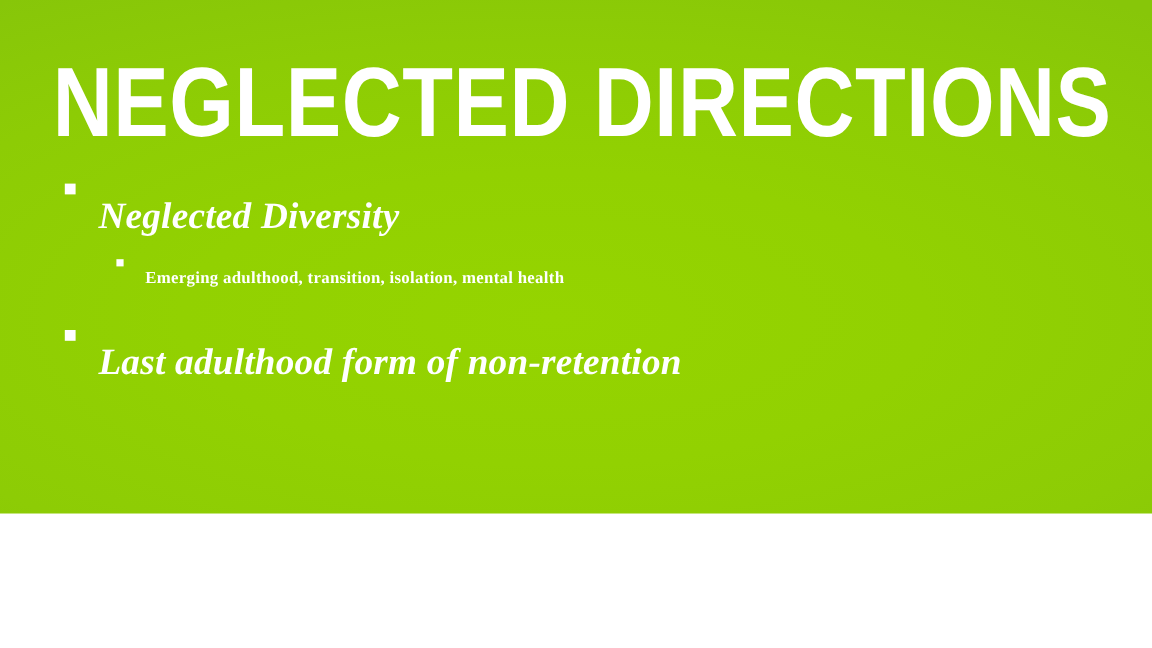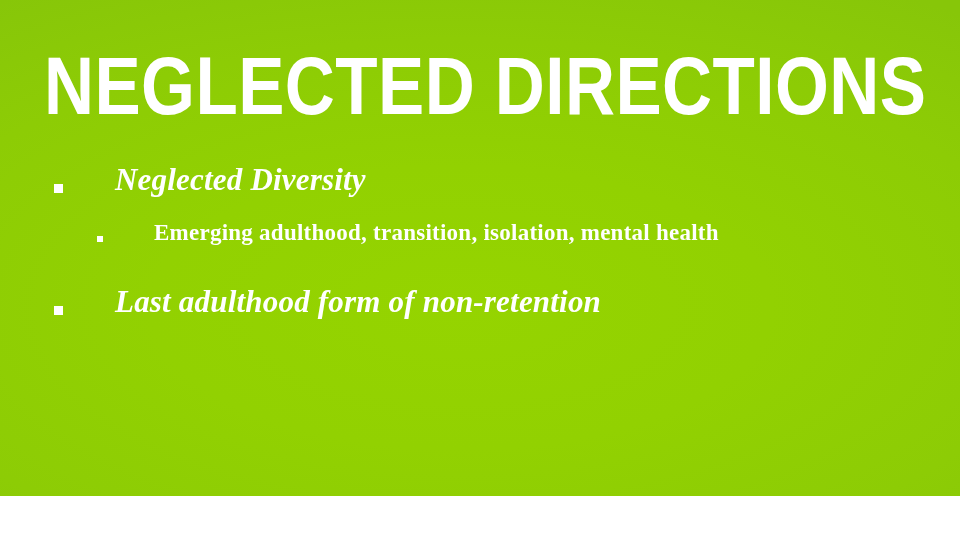"NEGLECTED DIRECTIONS" #slide { height: 496px -> 428px }
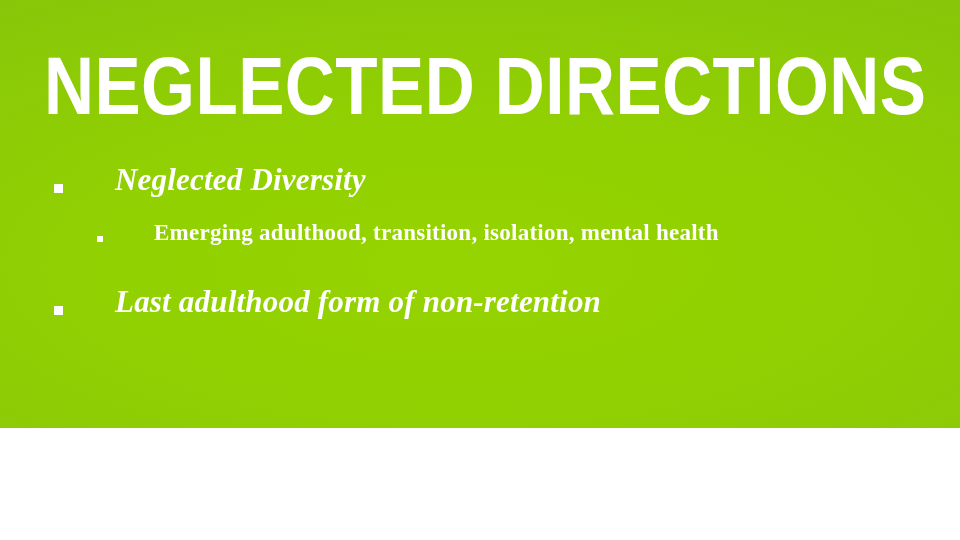"Neglected Diversity" .bullet-row { align-items: flex-end -> flex-start; gap: 33px -> none }
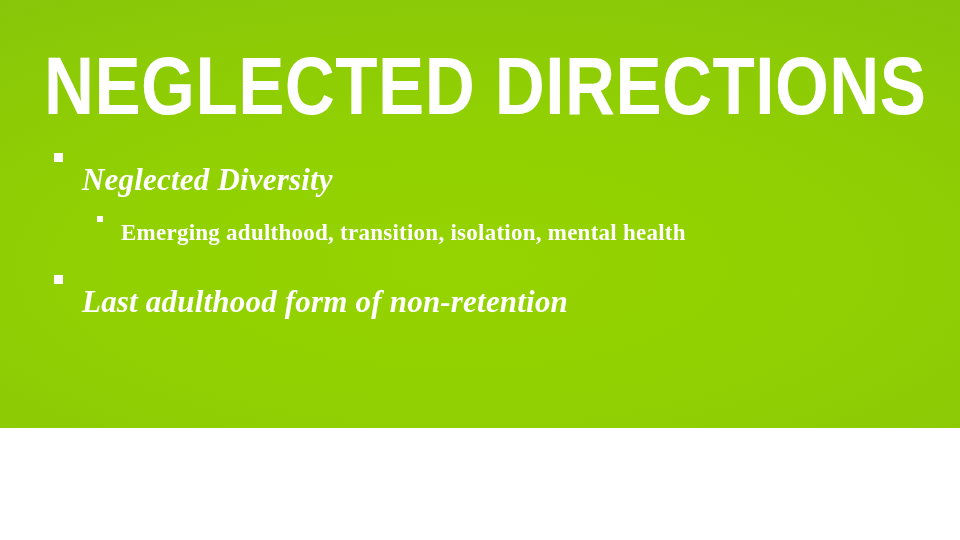"Emerging adulthood, transition," .level2 .bullet-text { font-size: 23px -> 14px }
